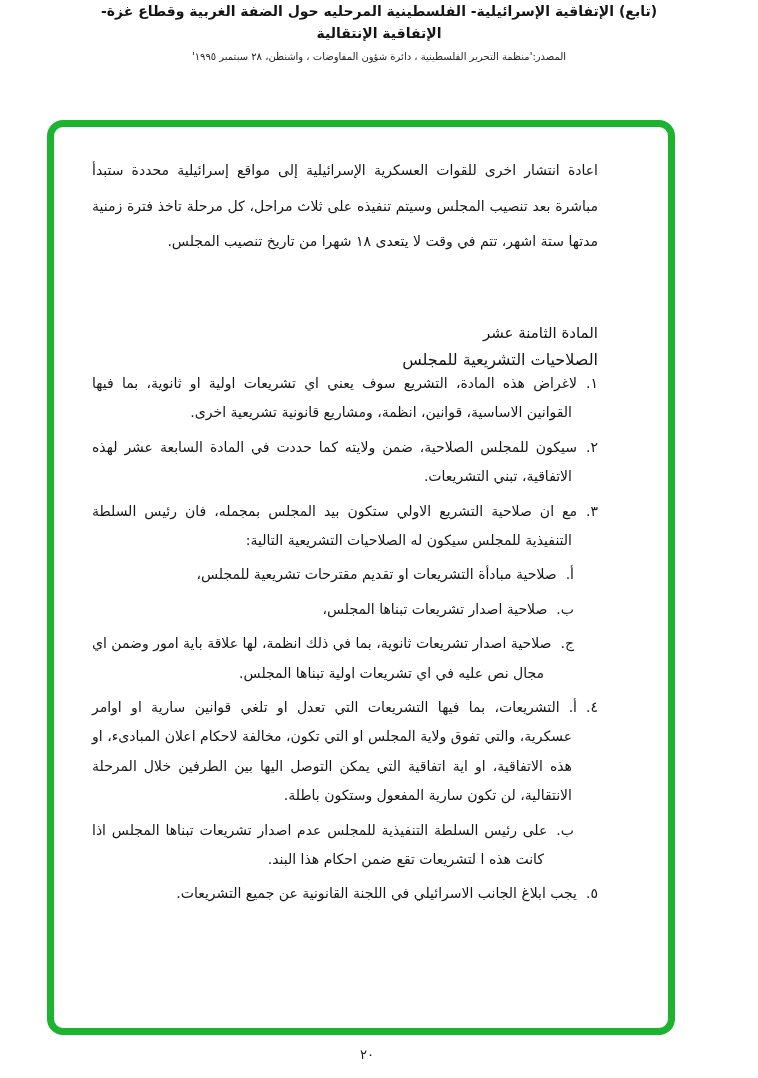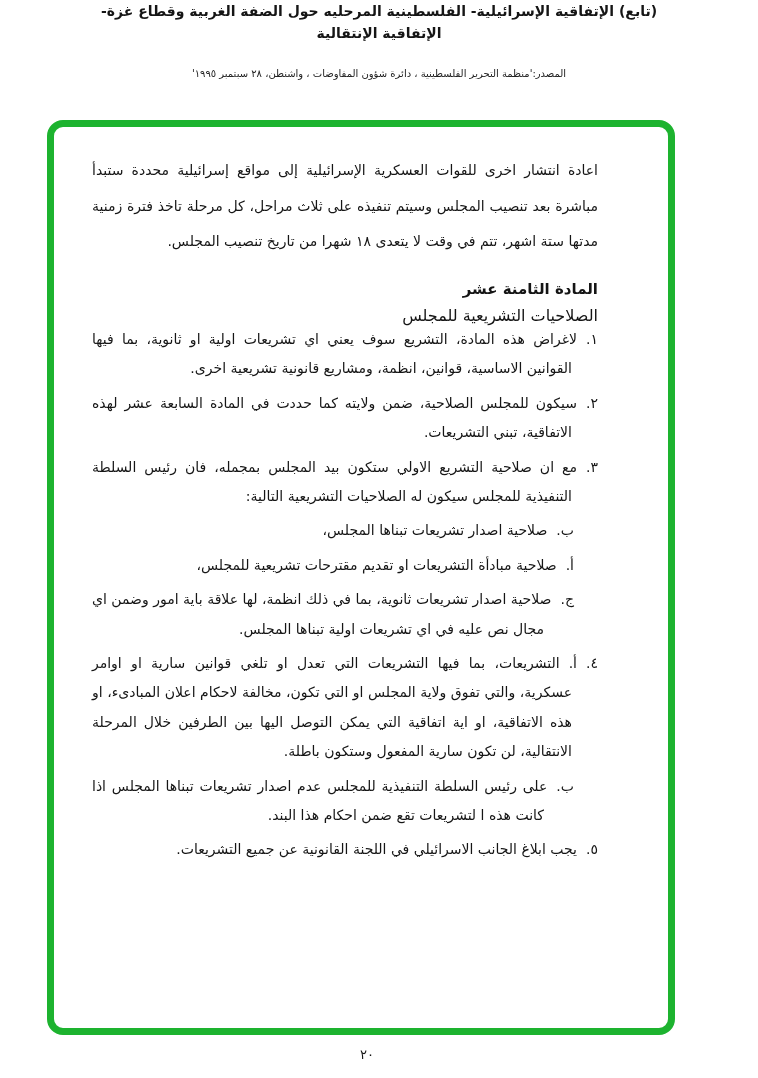"المصدر:'منظمة التحرير الفلسطينية ، دائرة" .doc-source { margin-top: 24px -> 7px }
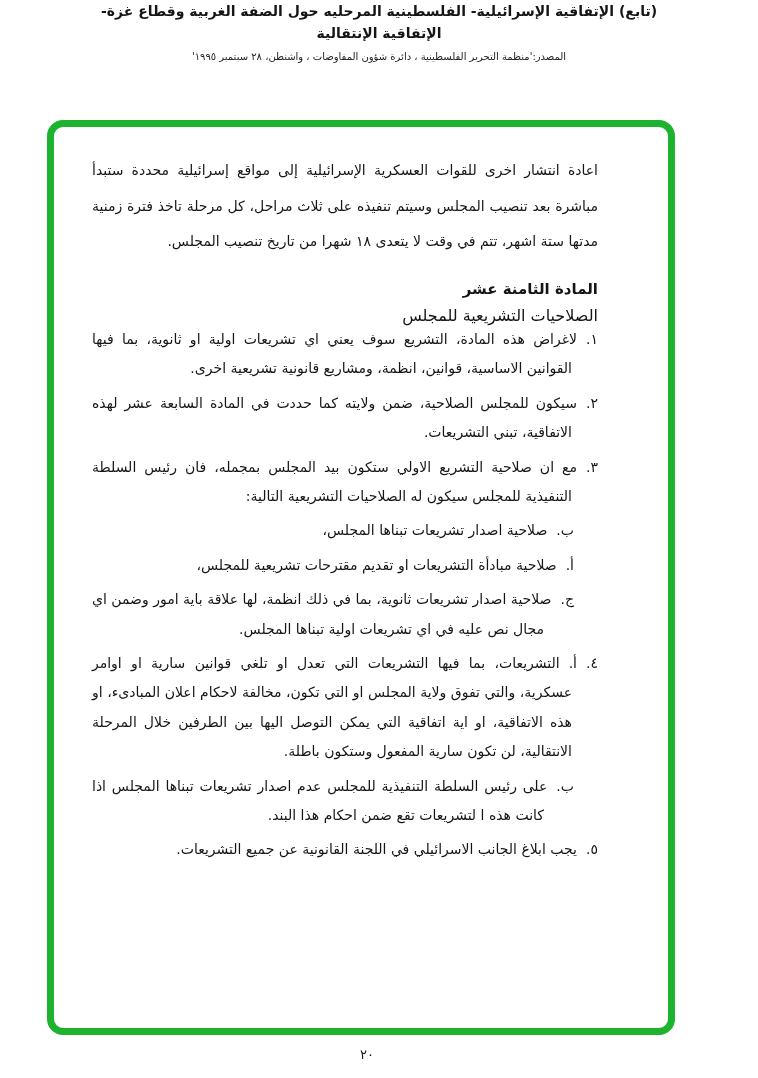"المادة الثامنة عشر" .article-heading { font-weight: bold -> normal; margin-top: 20px -> 64px }
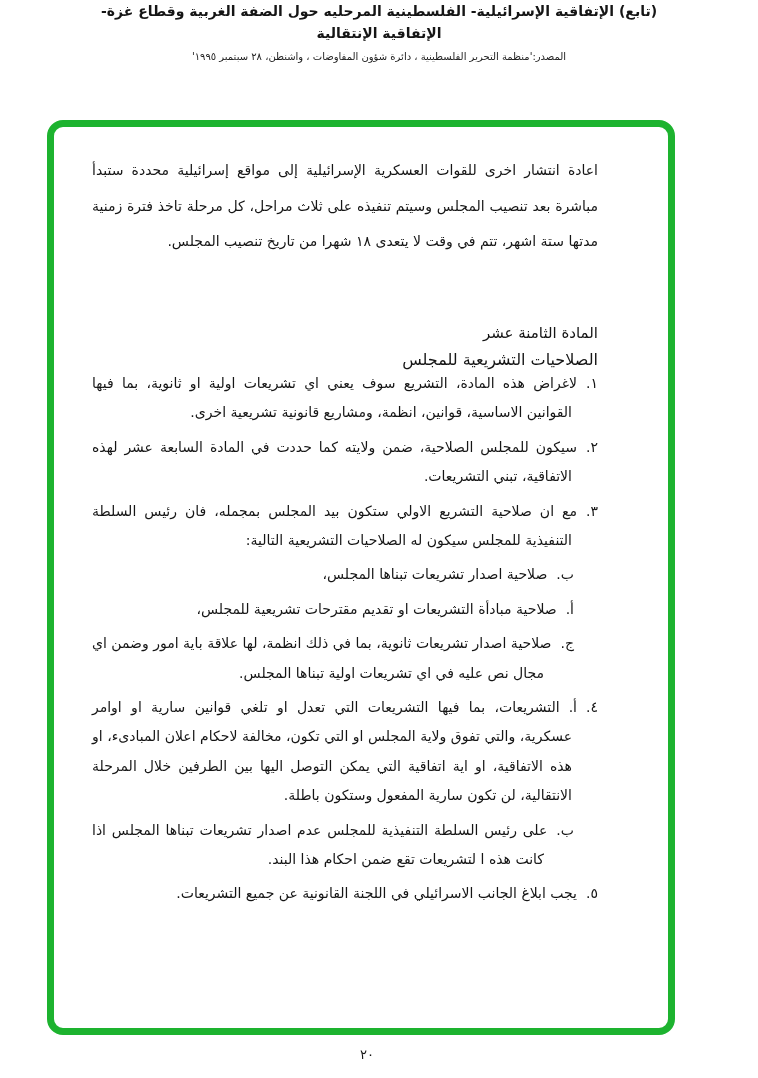"ب.صلاحية اصدار تشريعات تبناها المجلس،" div.subitem { order: before "أ.صلاحية مبادأة التشريعات او تقديم" -> after "أ.صلاحية مبادأة التشريعات او تقديم" }
